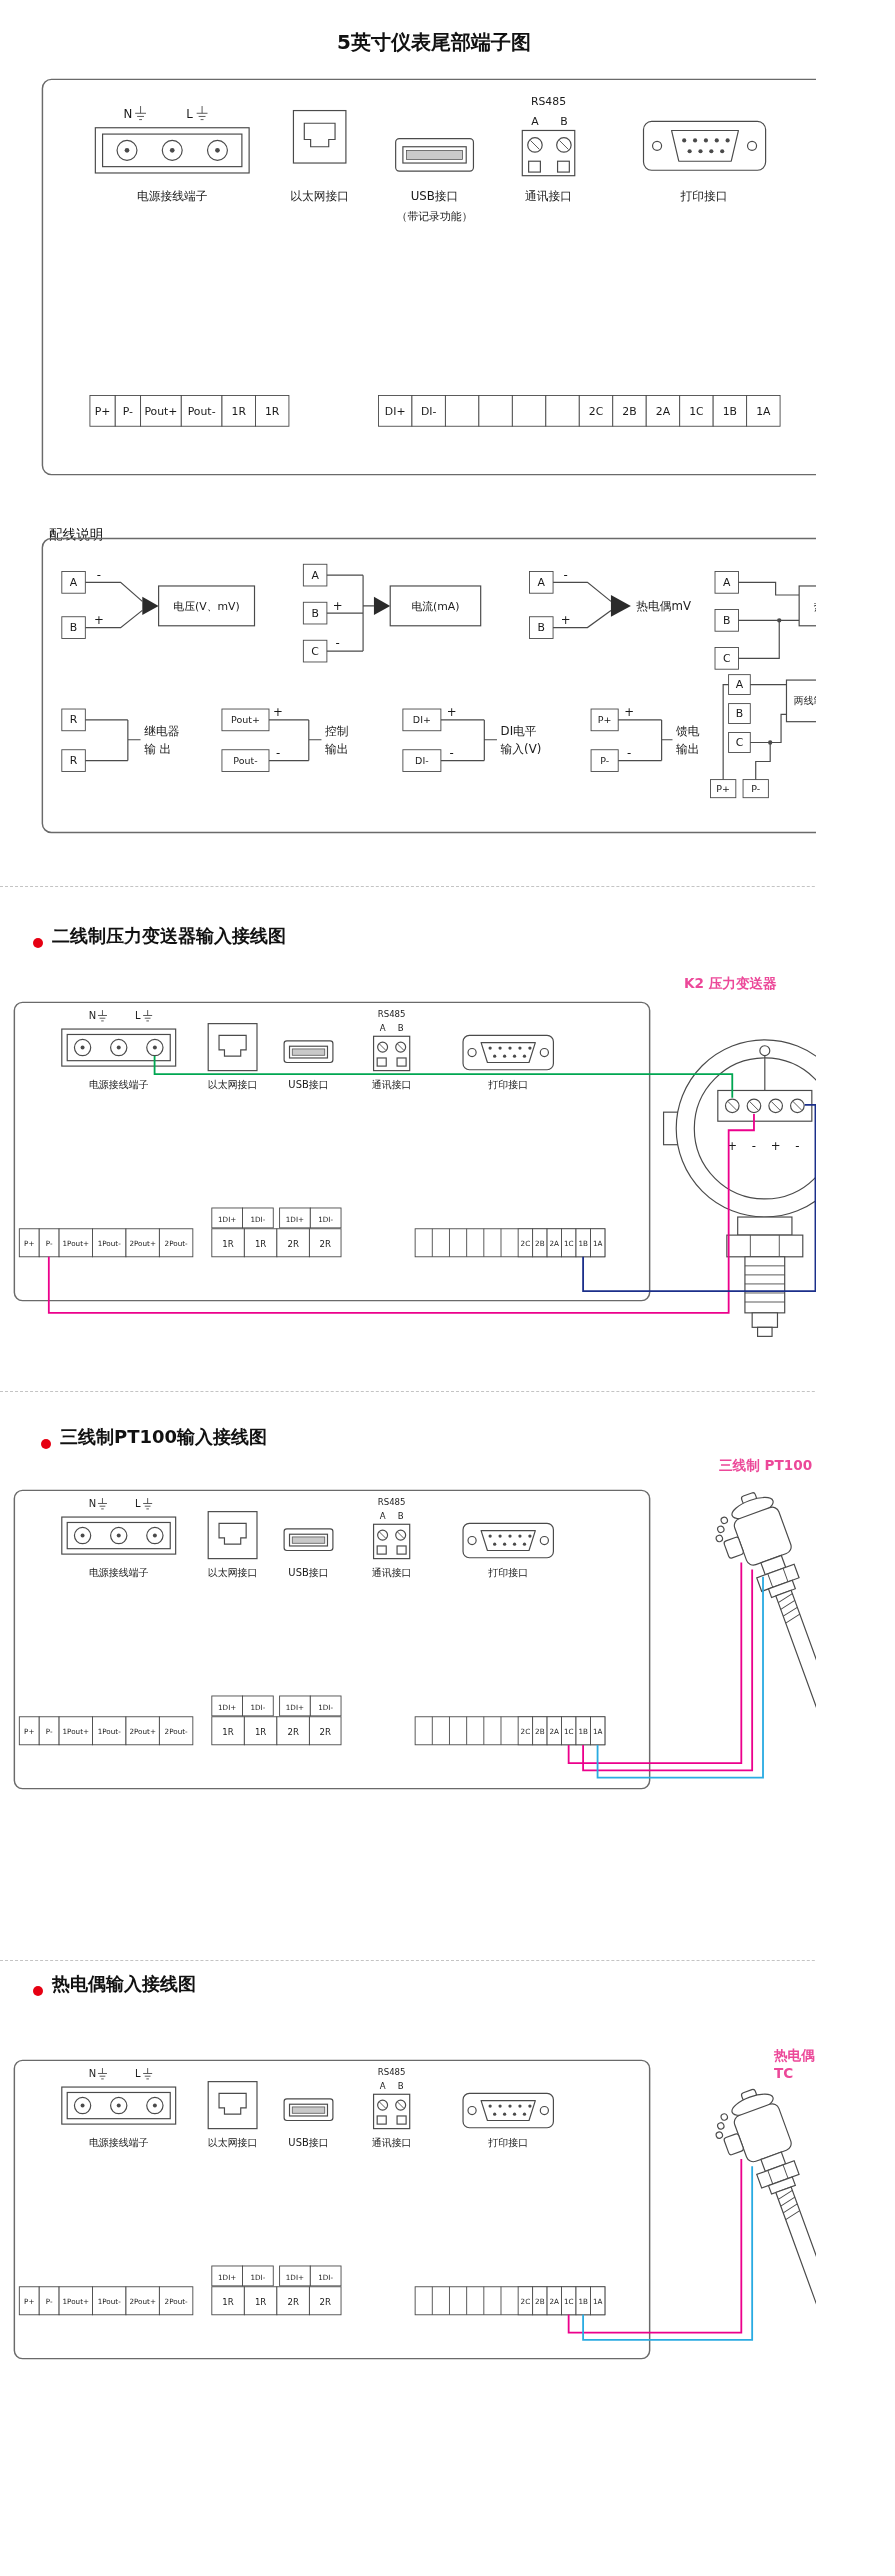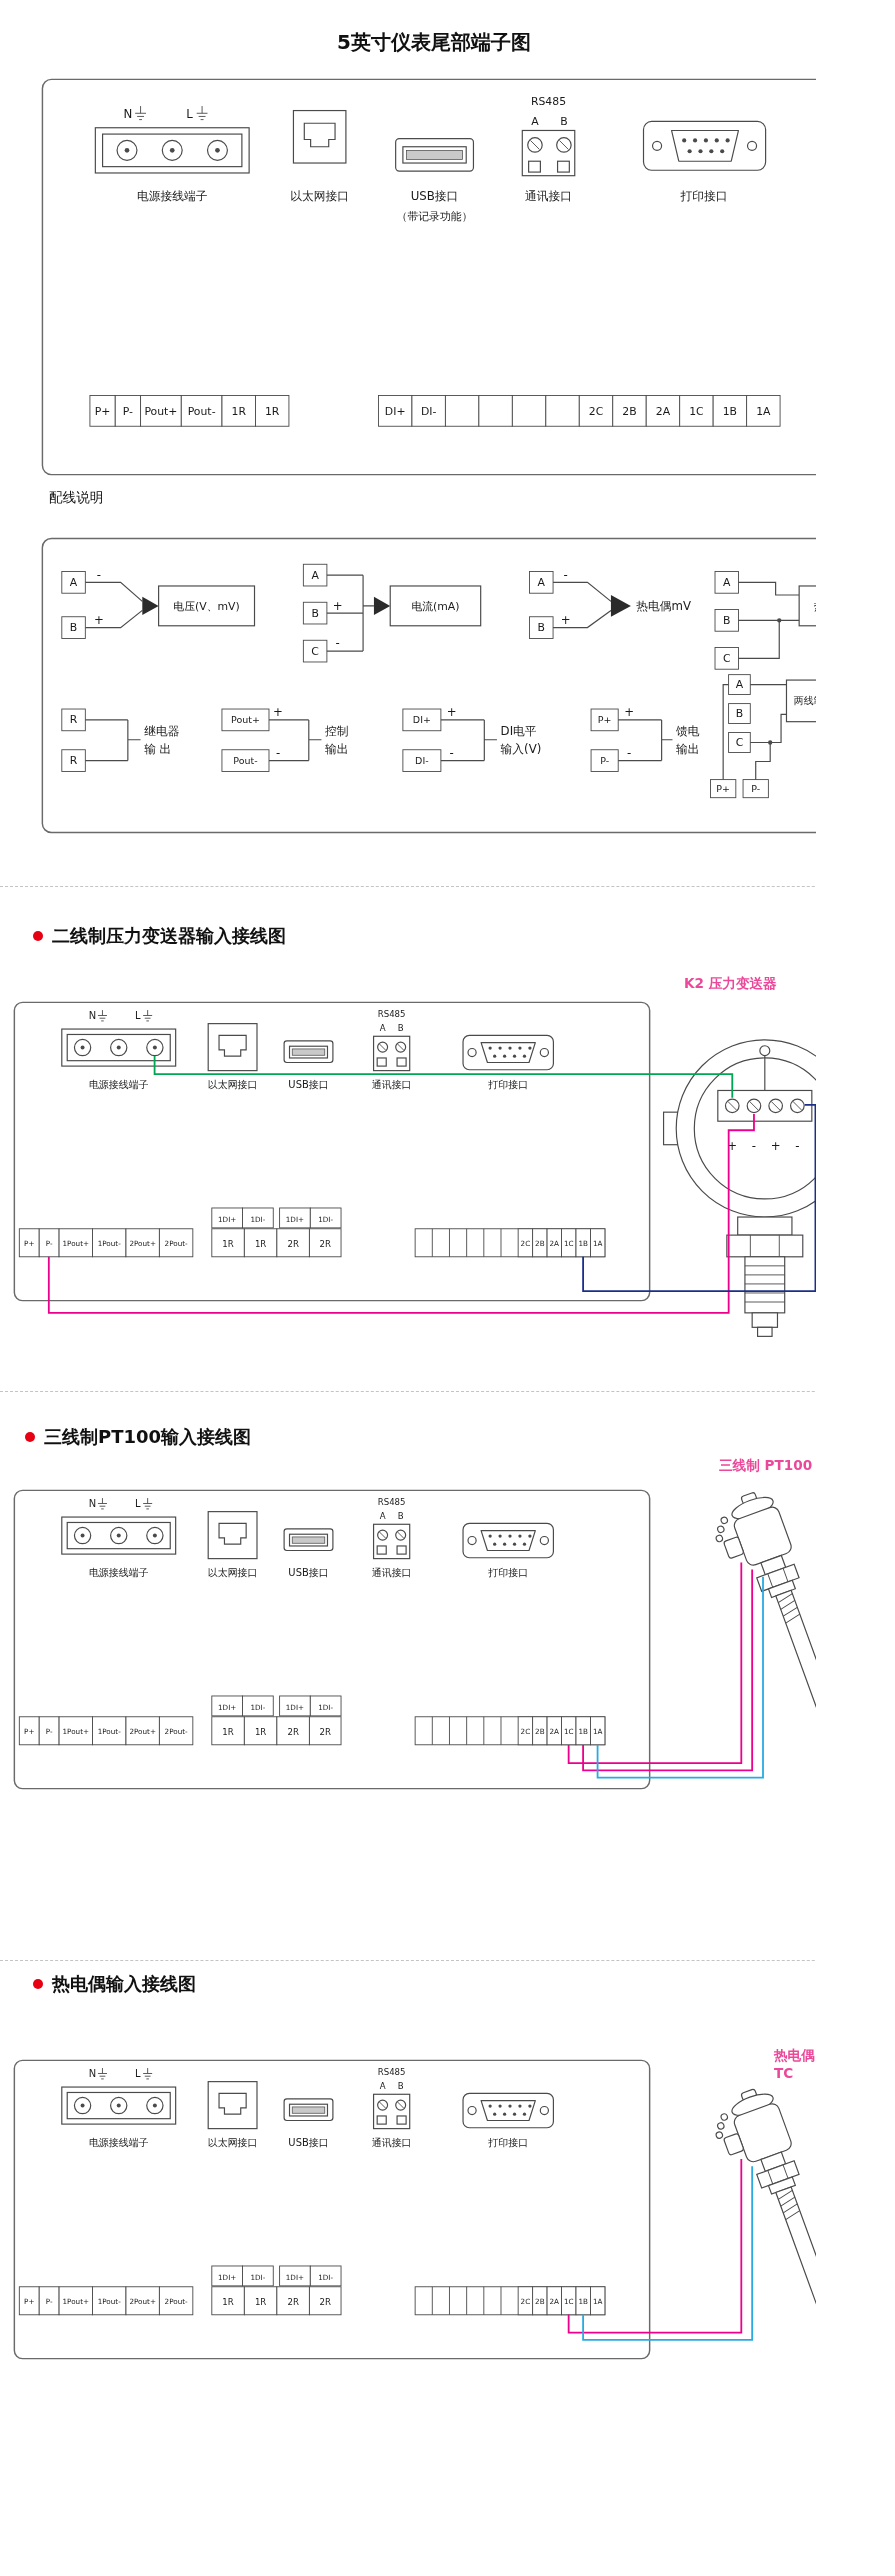"配线说明" div.note-title { top: 489px -> 526px }
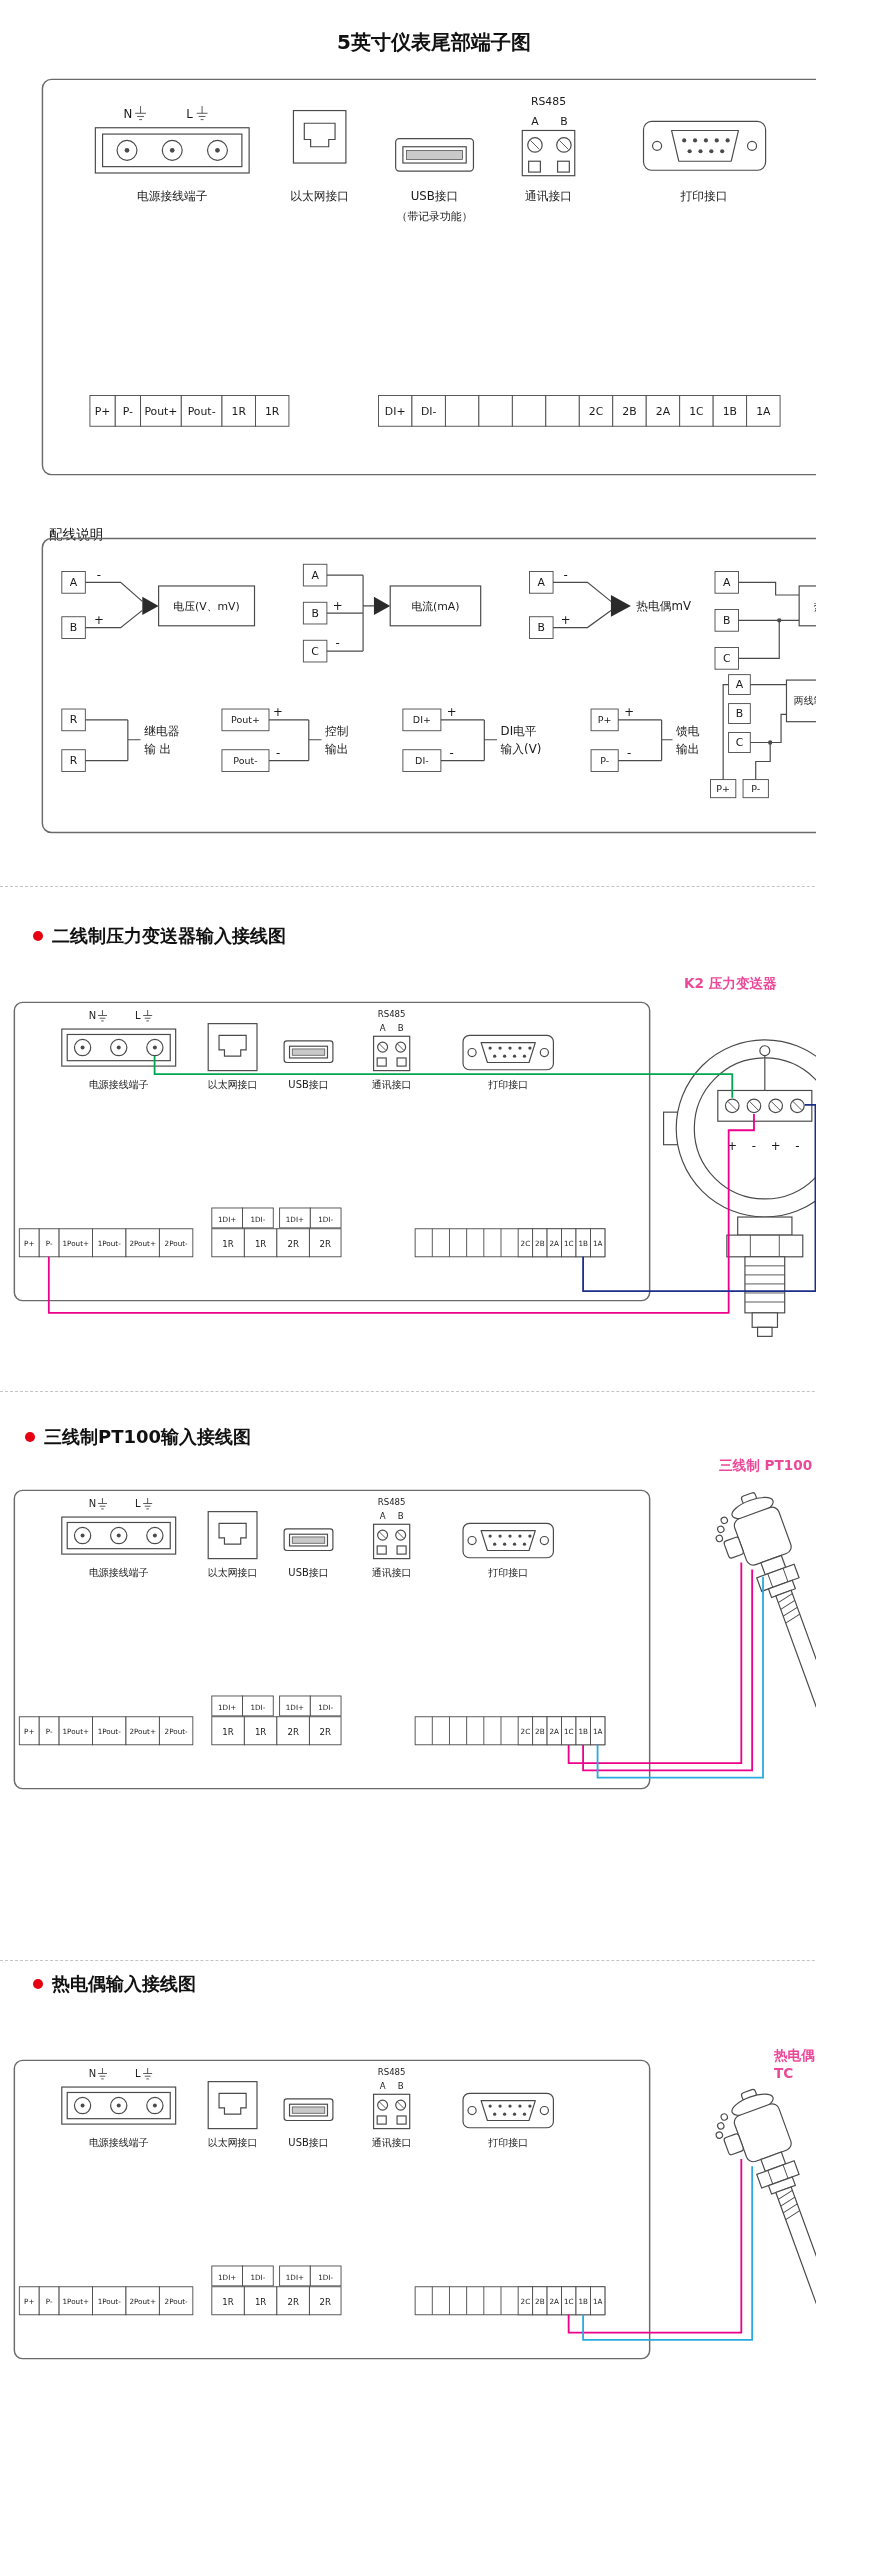"二线制压力变送器输入接线图" .sec-title { align-items: center -> flex-end }
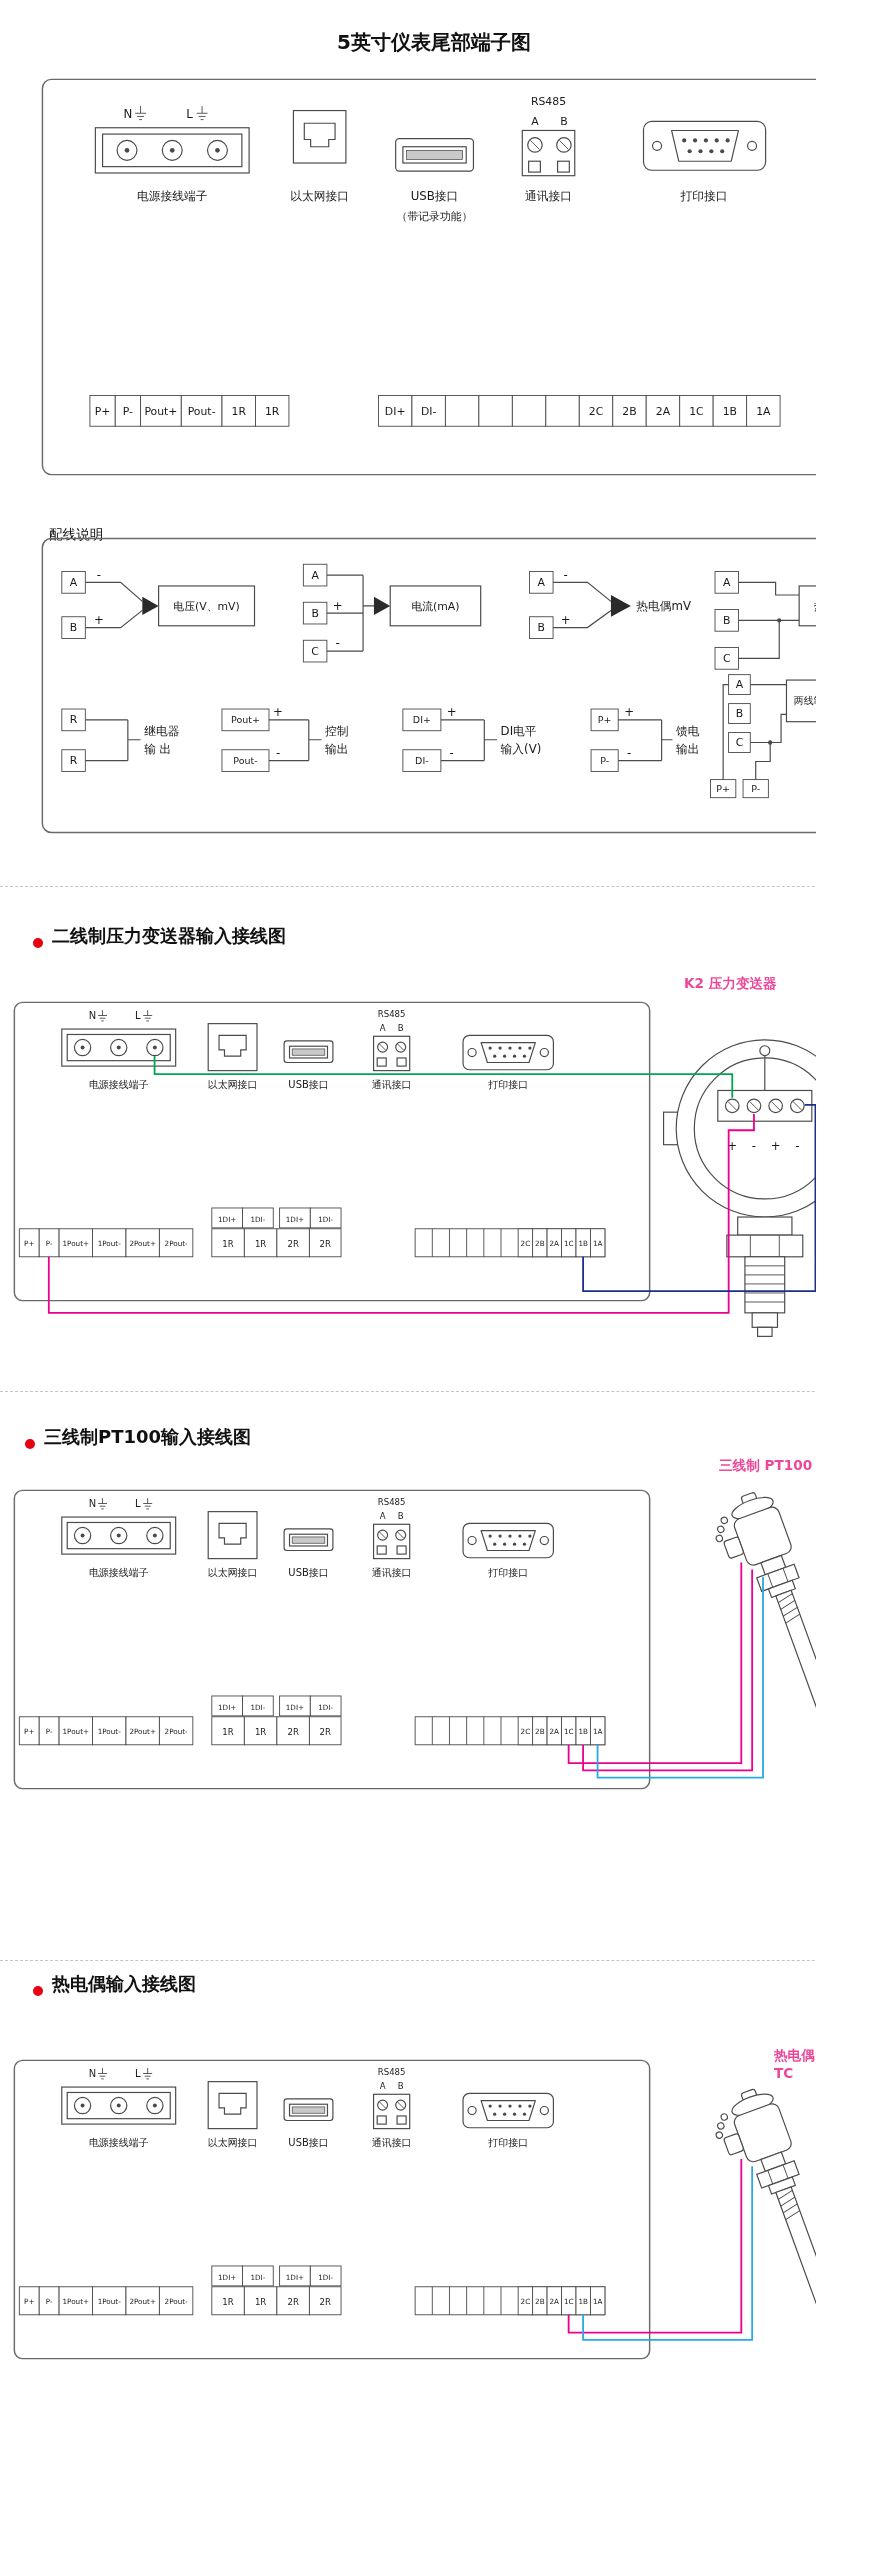"三线制PT100输入接线图" div.sec-title { left: 25px -> 41px }
